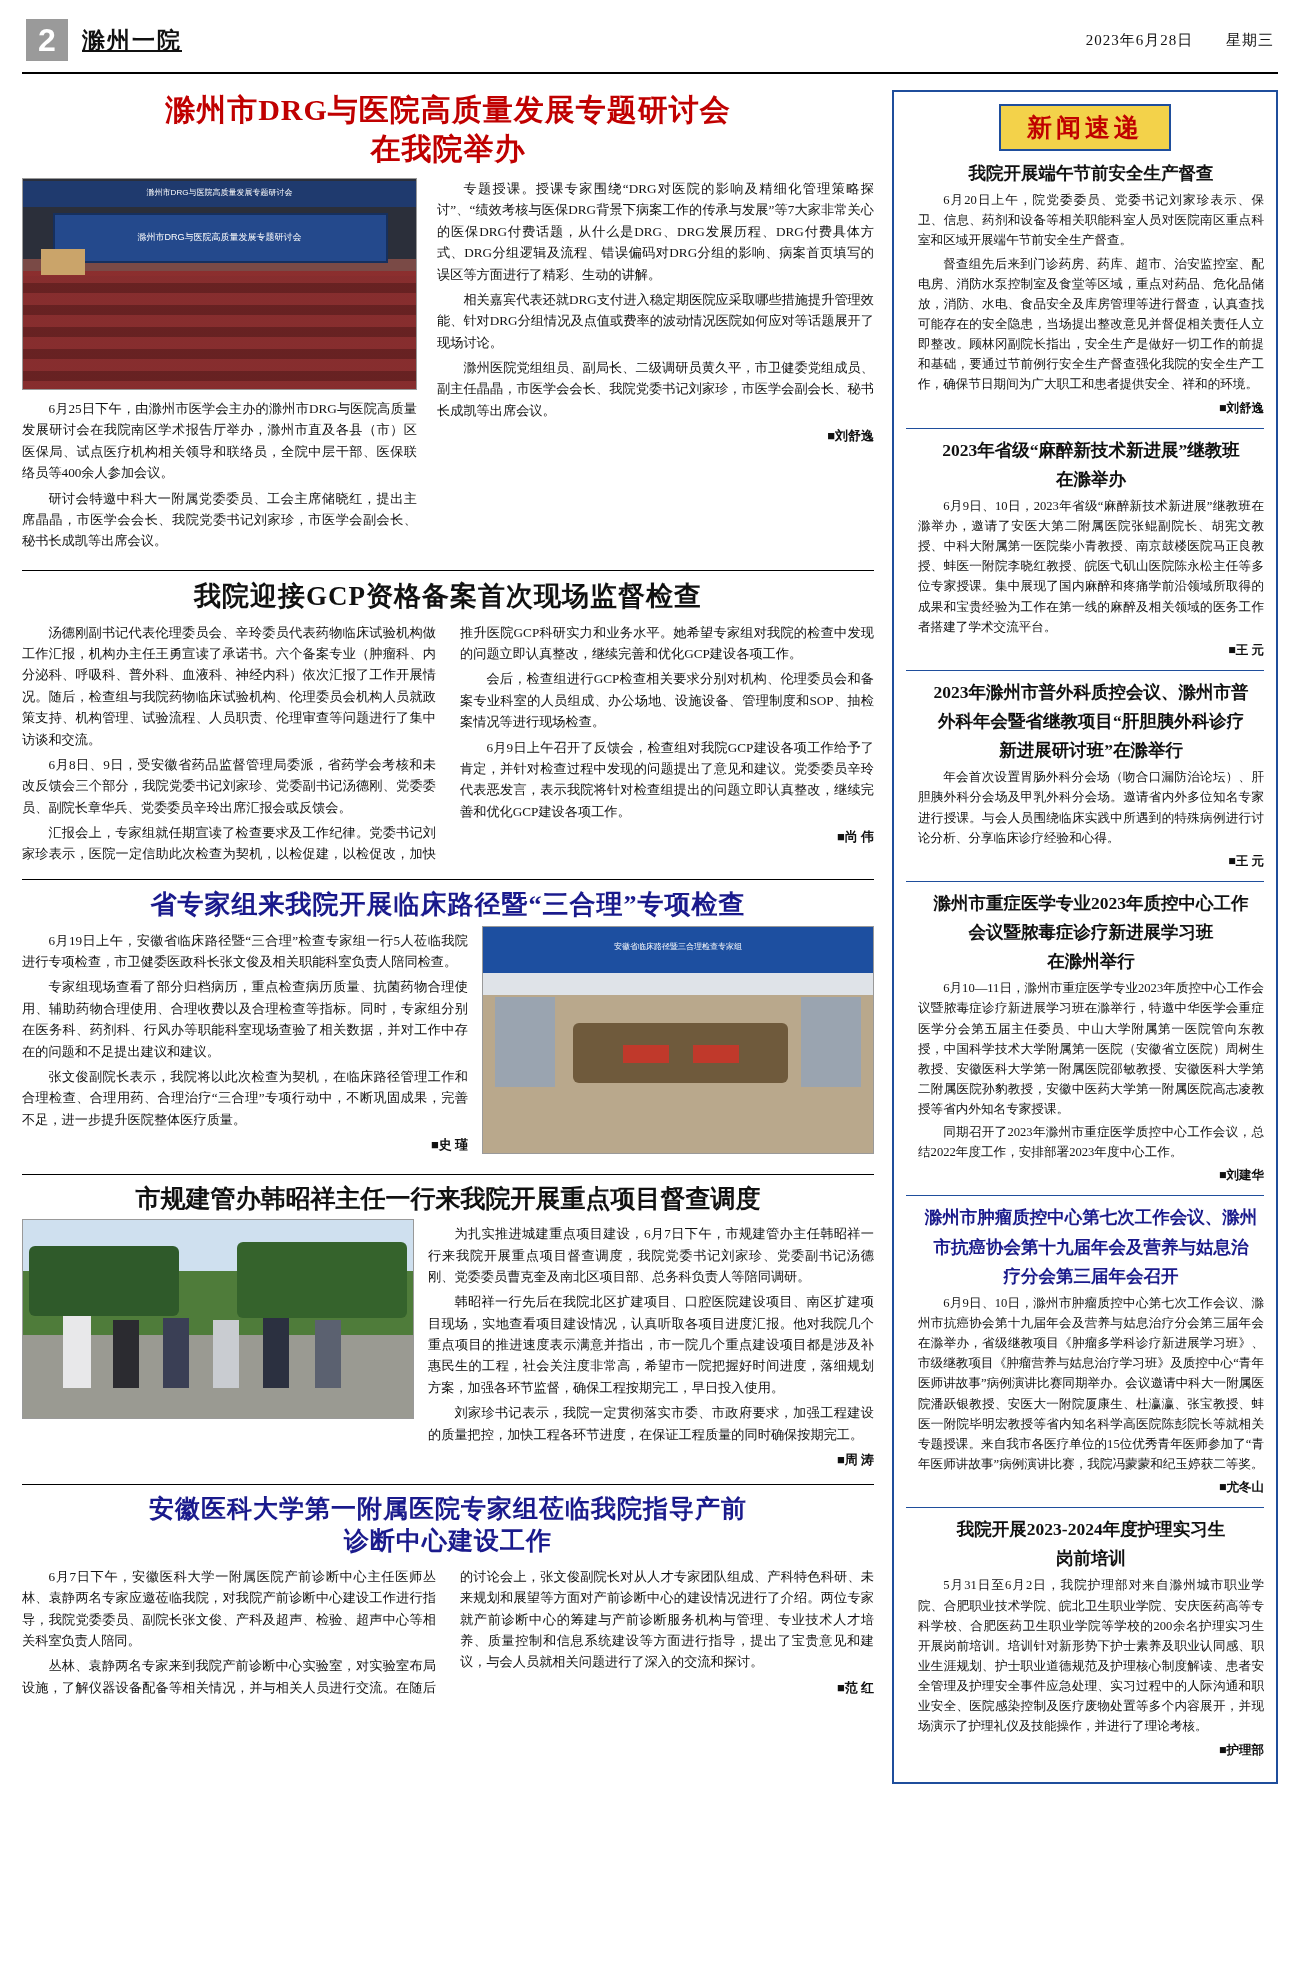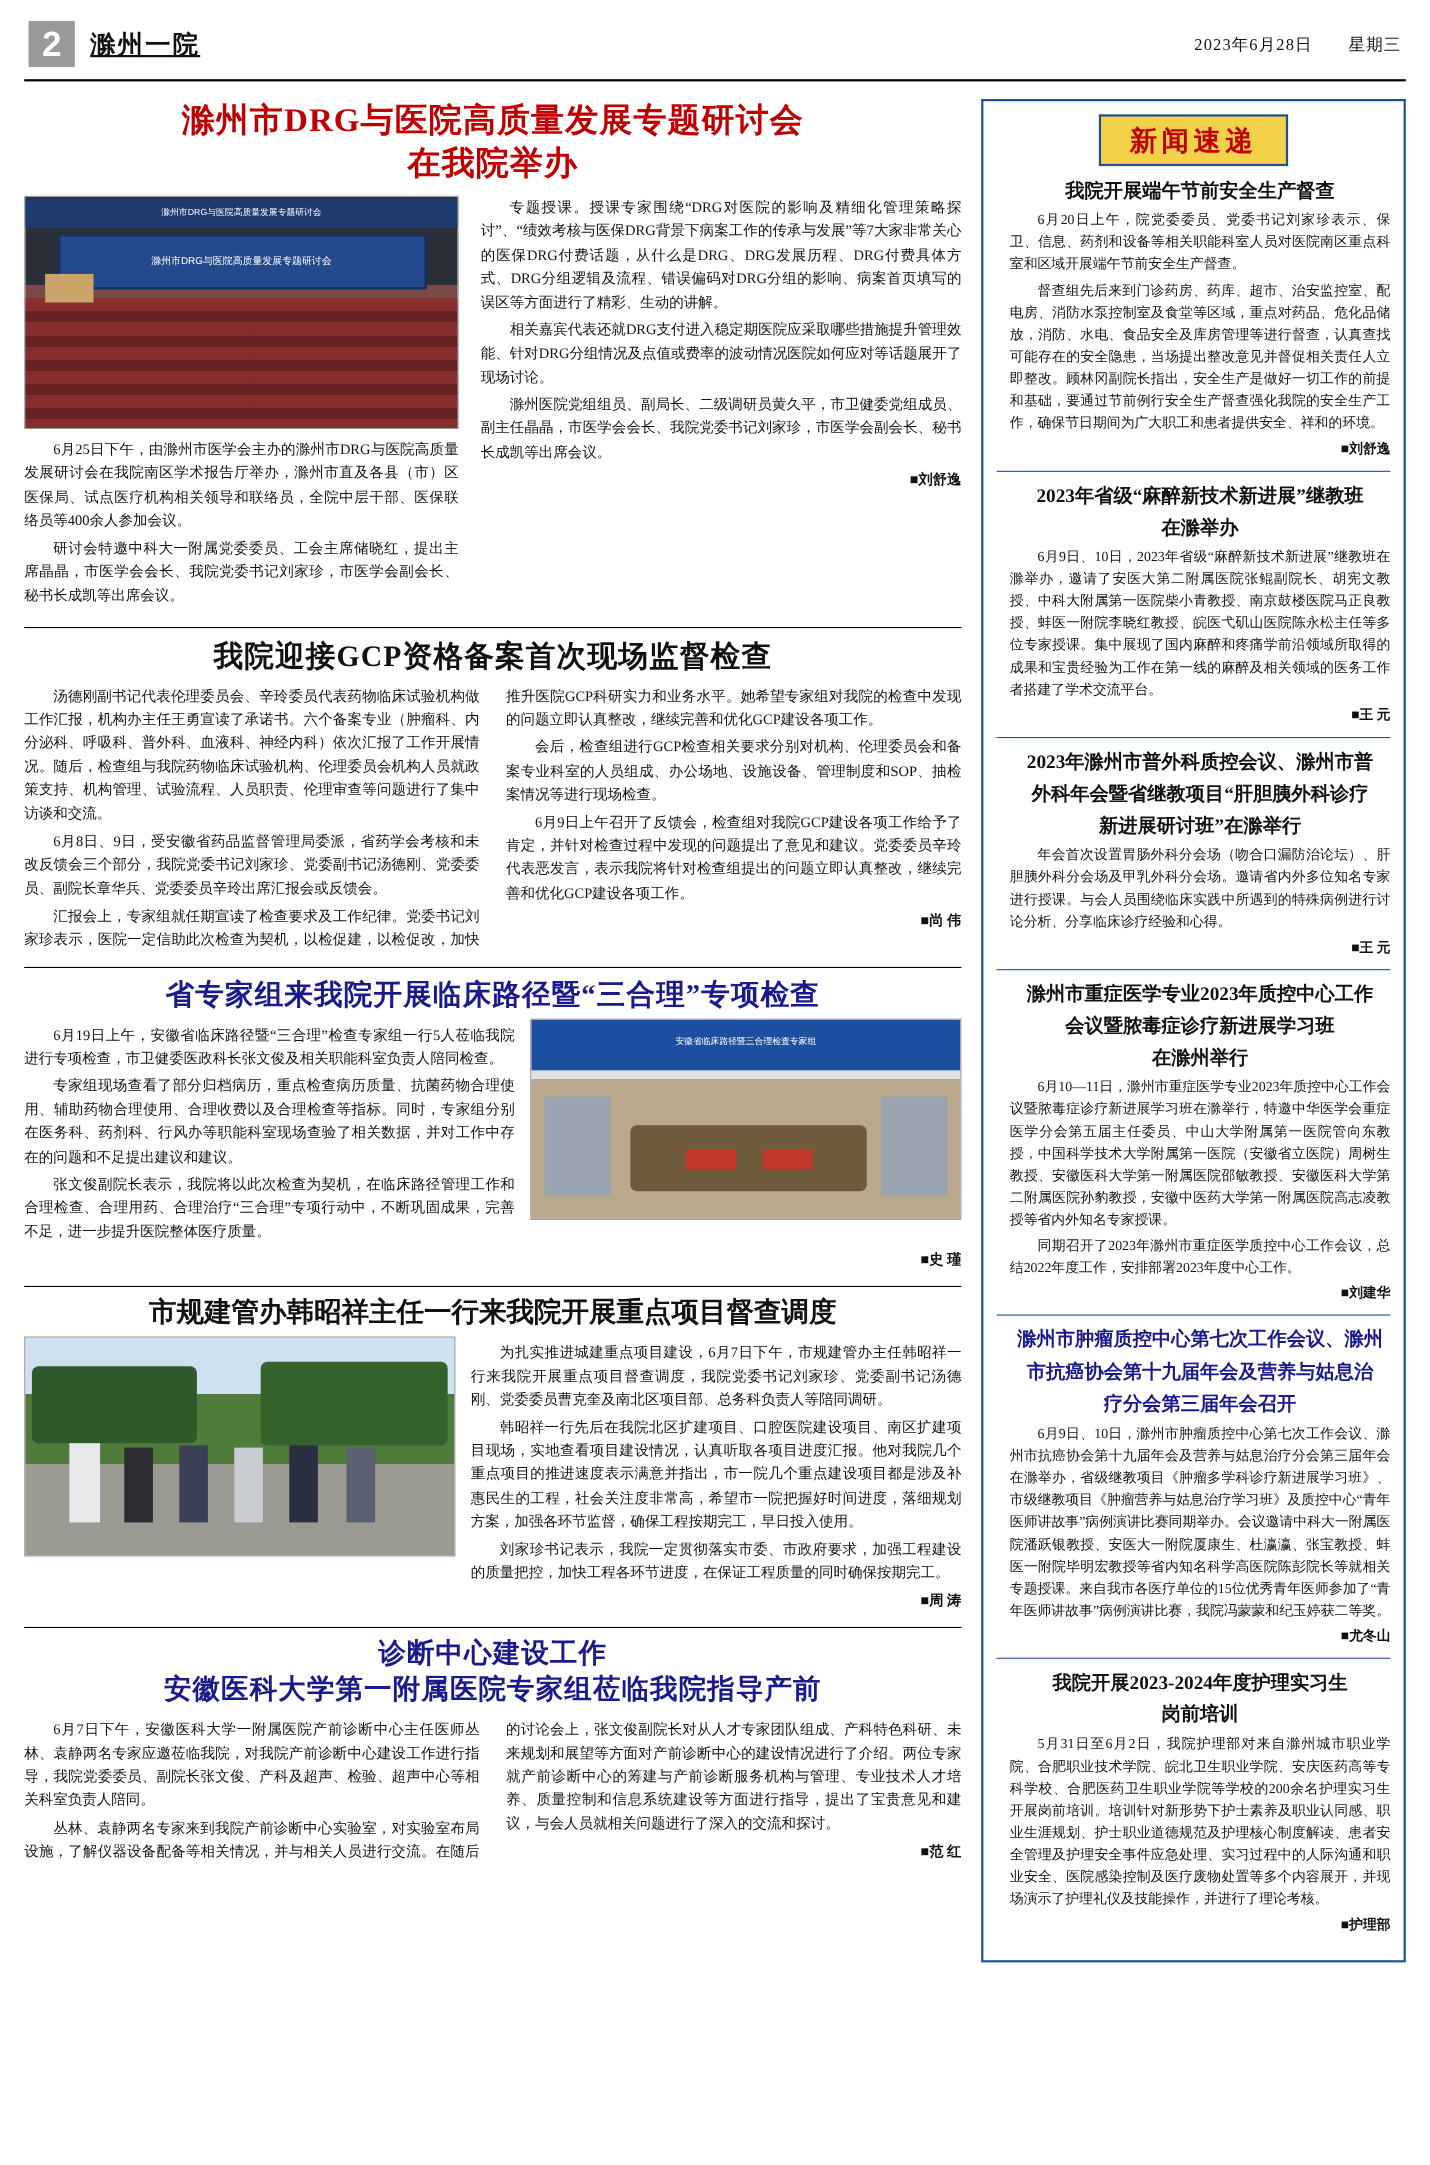"安徽省临床路径暨三合理检查专家组" div.ph { height: 183px -> 228px }
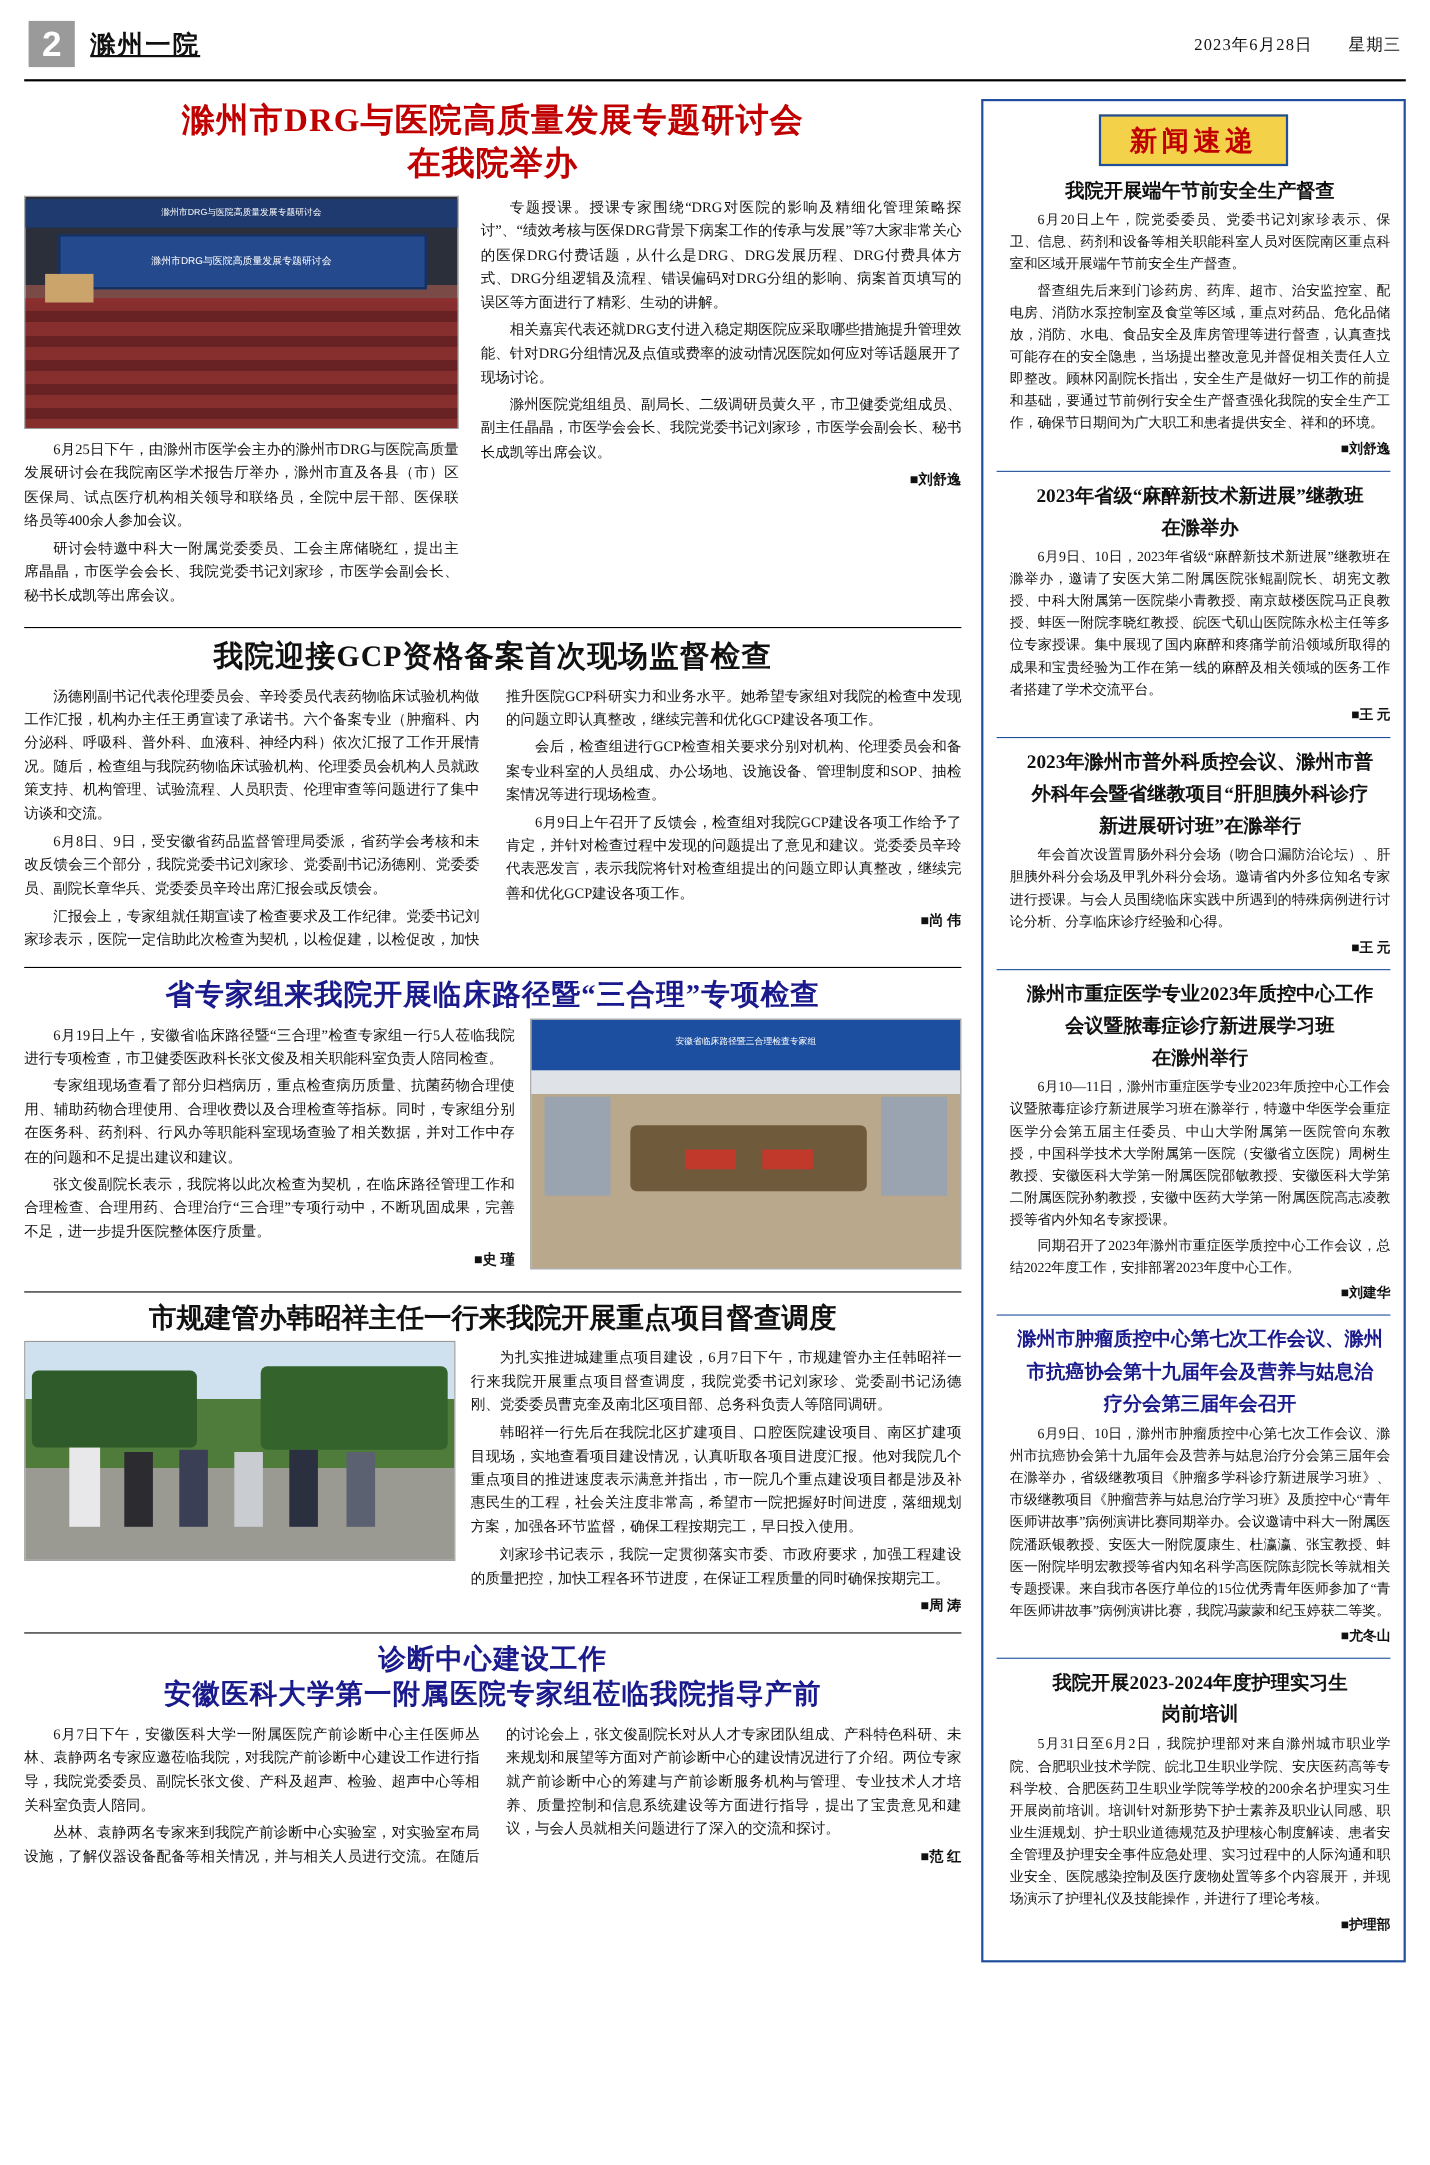"诊断中心建设工作" div.headline { order: before "安徽医科大学第一附属医院专家组莅临我院指导产前" -> after "安徽医科大学第一附属医院专家组莅临我院指导产前" }
